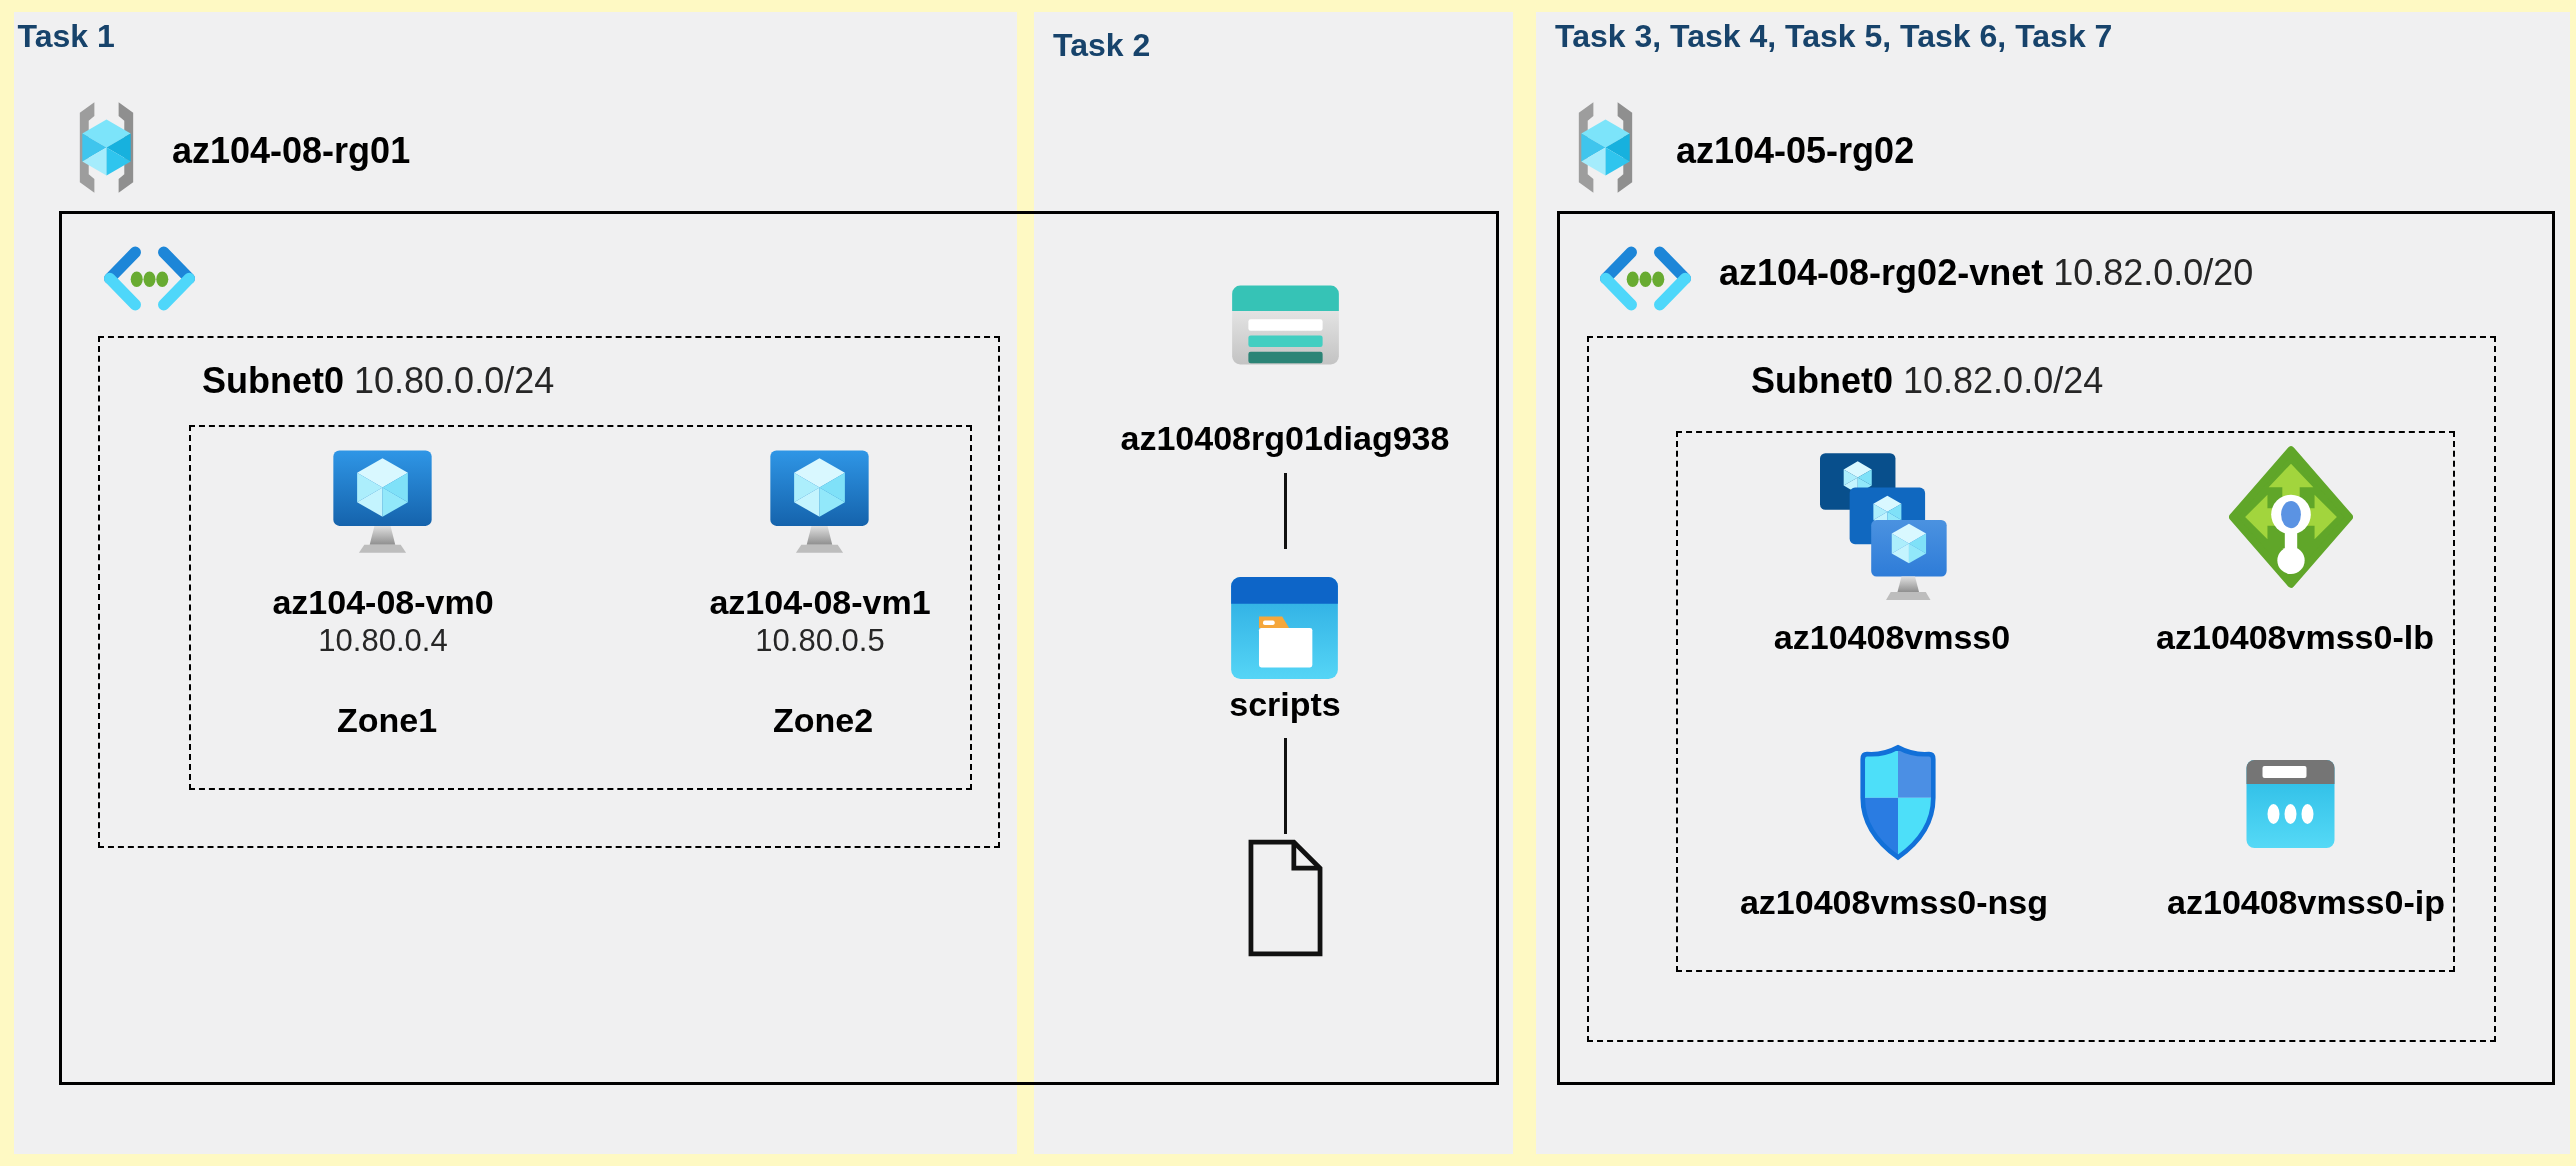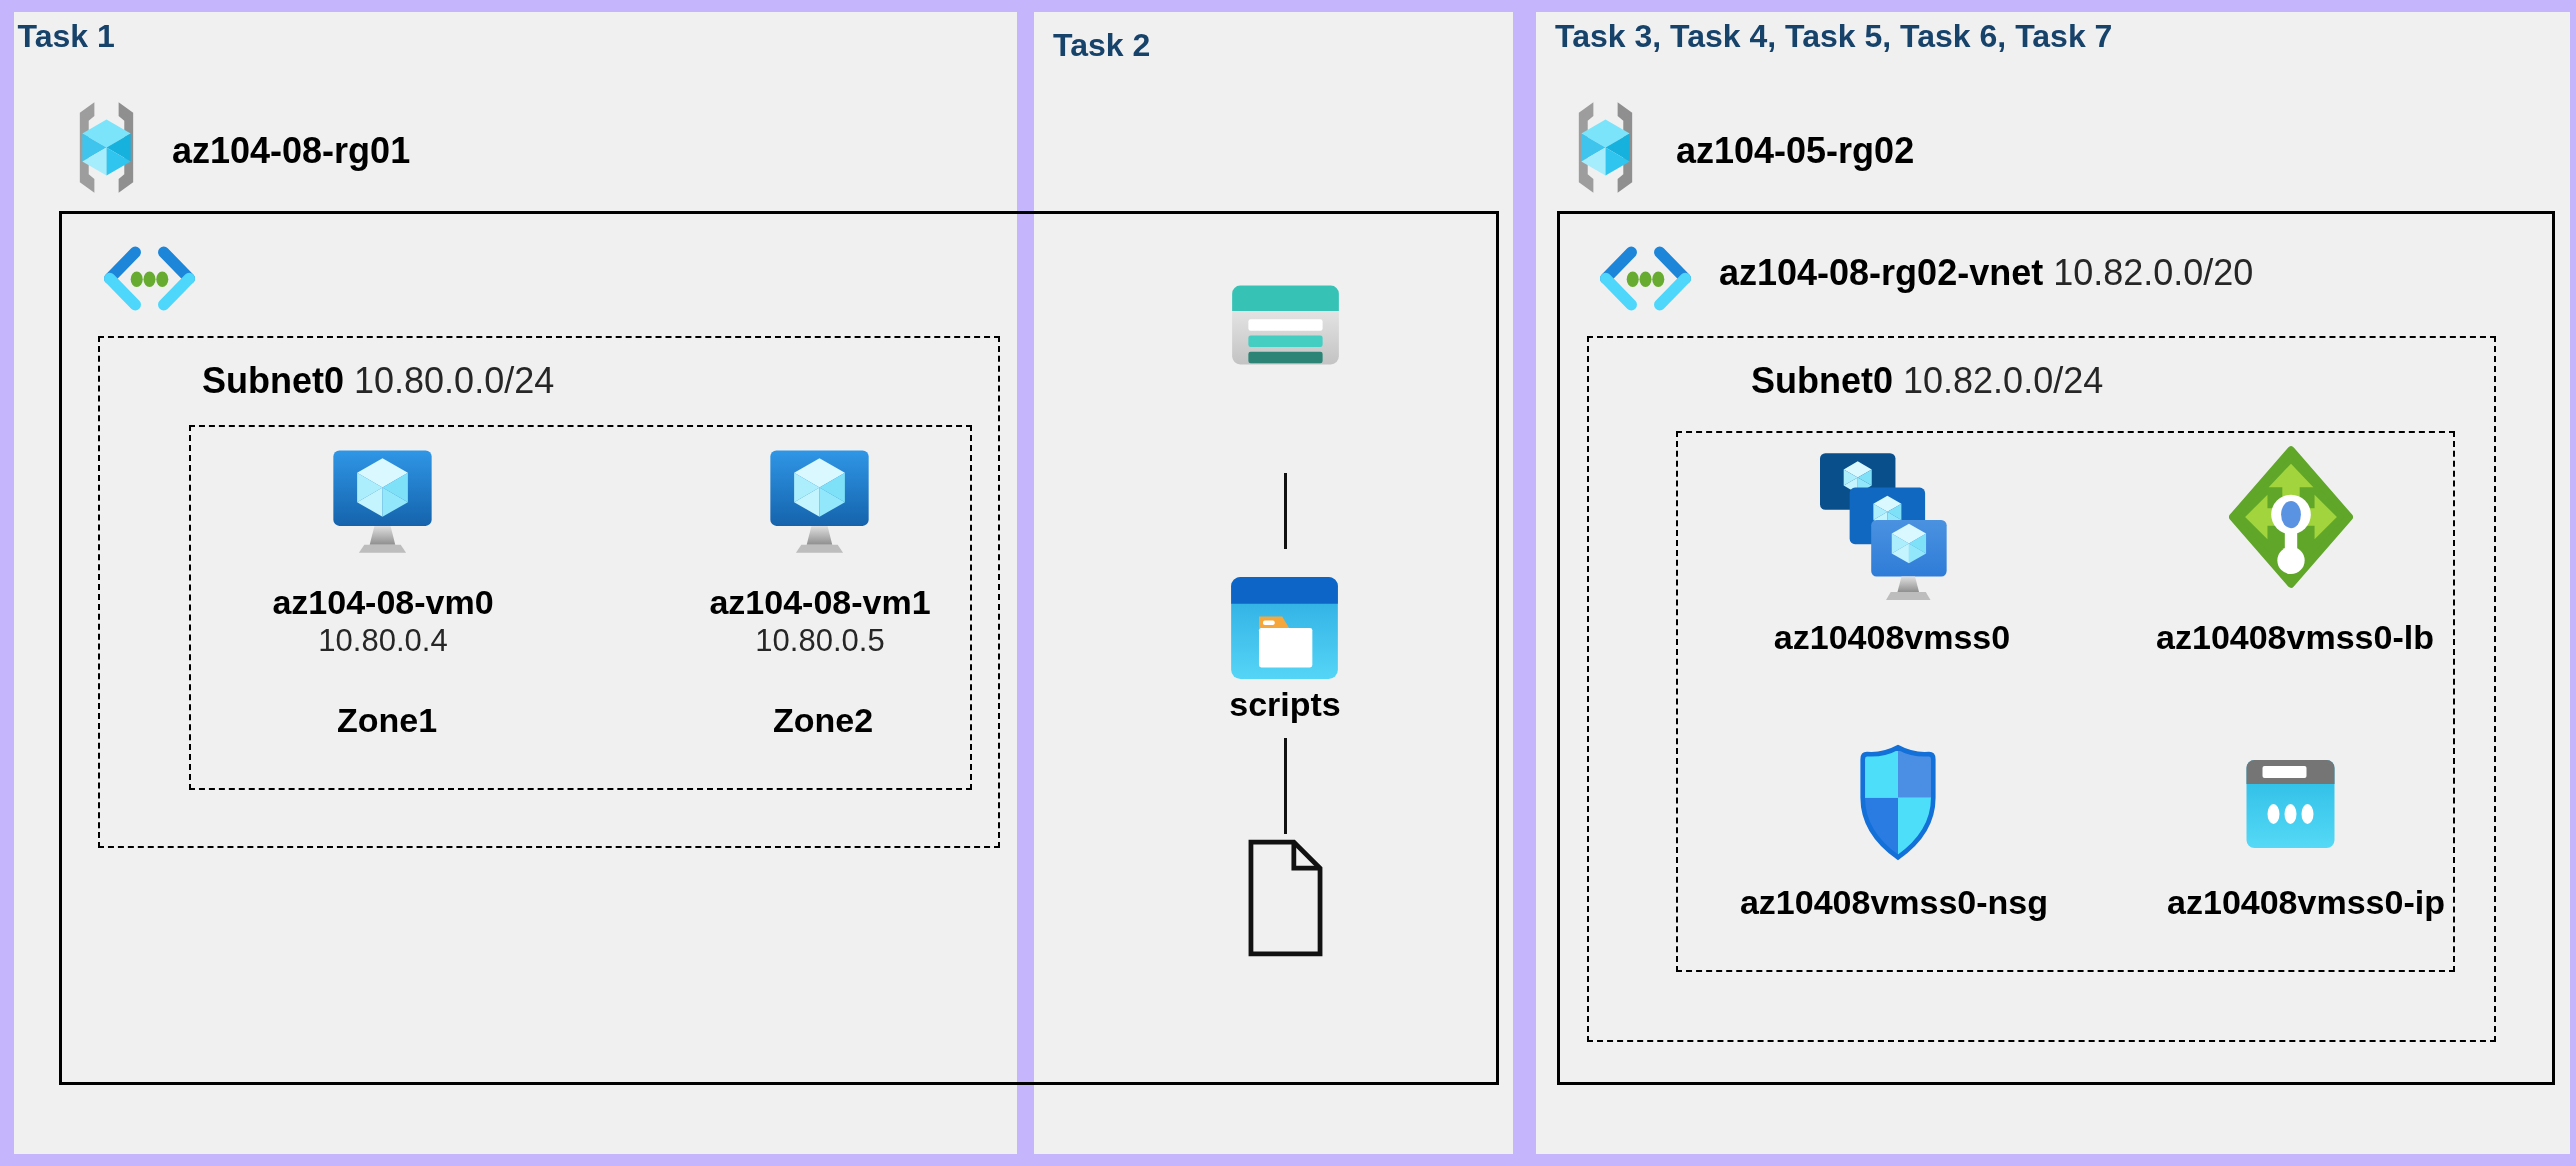"Task 1" .canvas { background: #c4b5fd -> #fef9c3 }
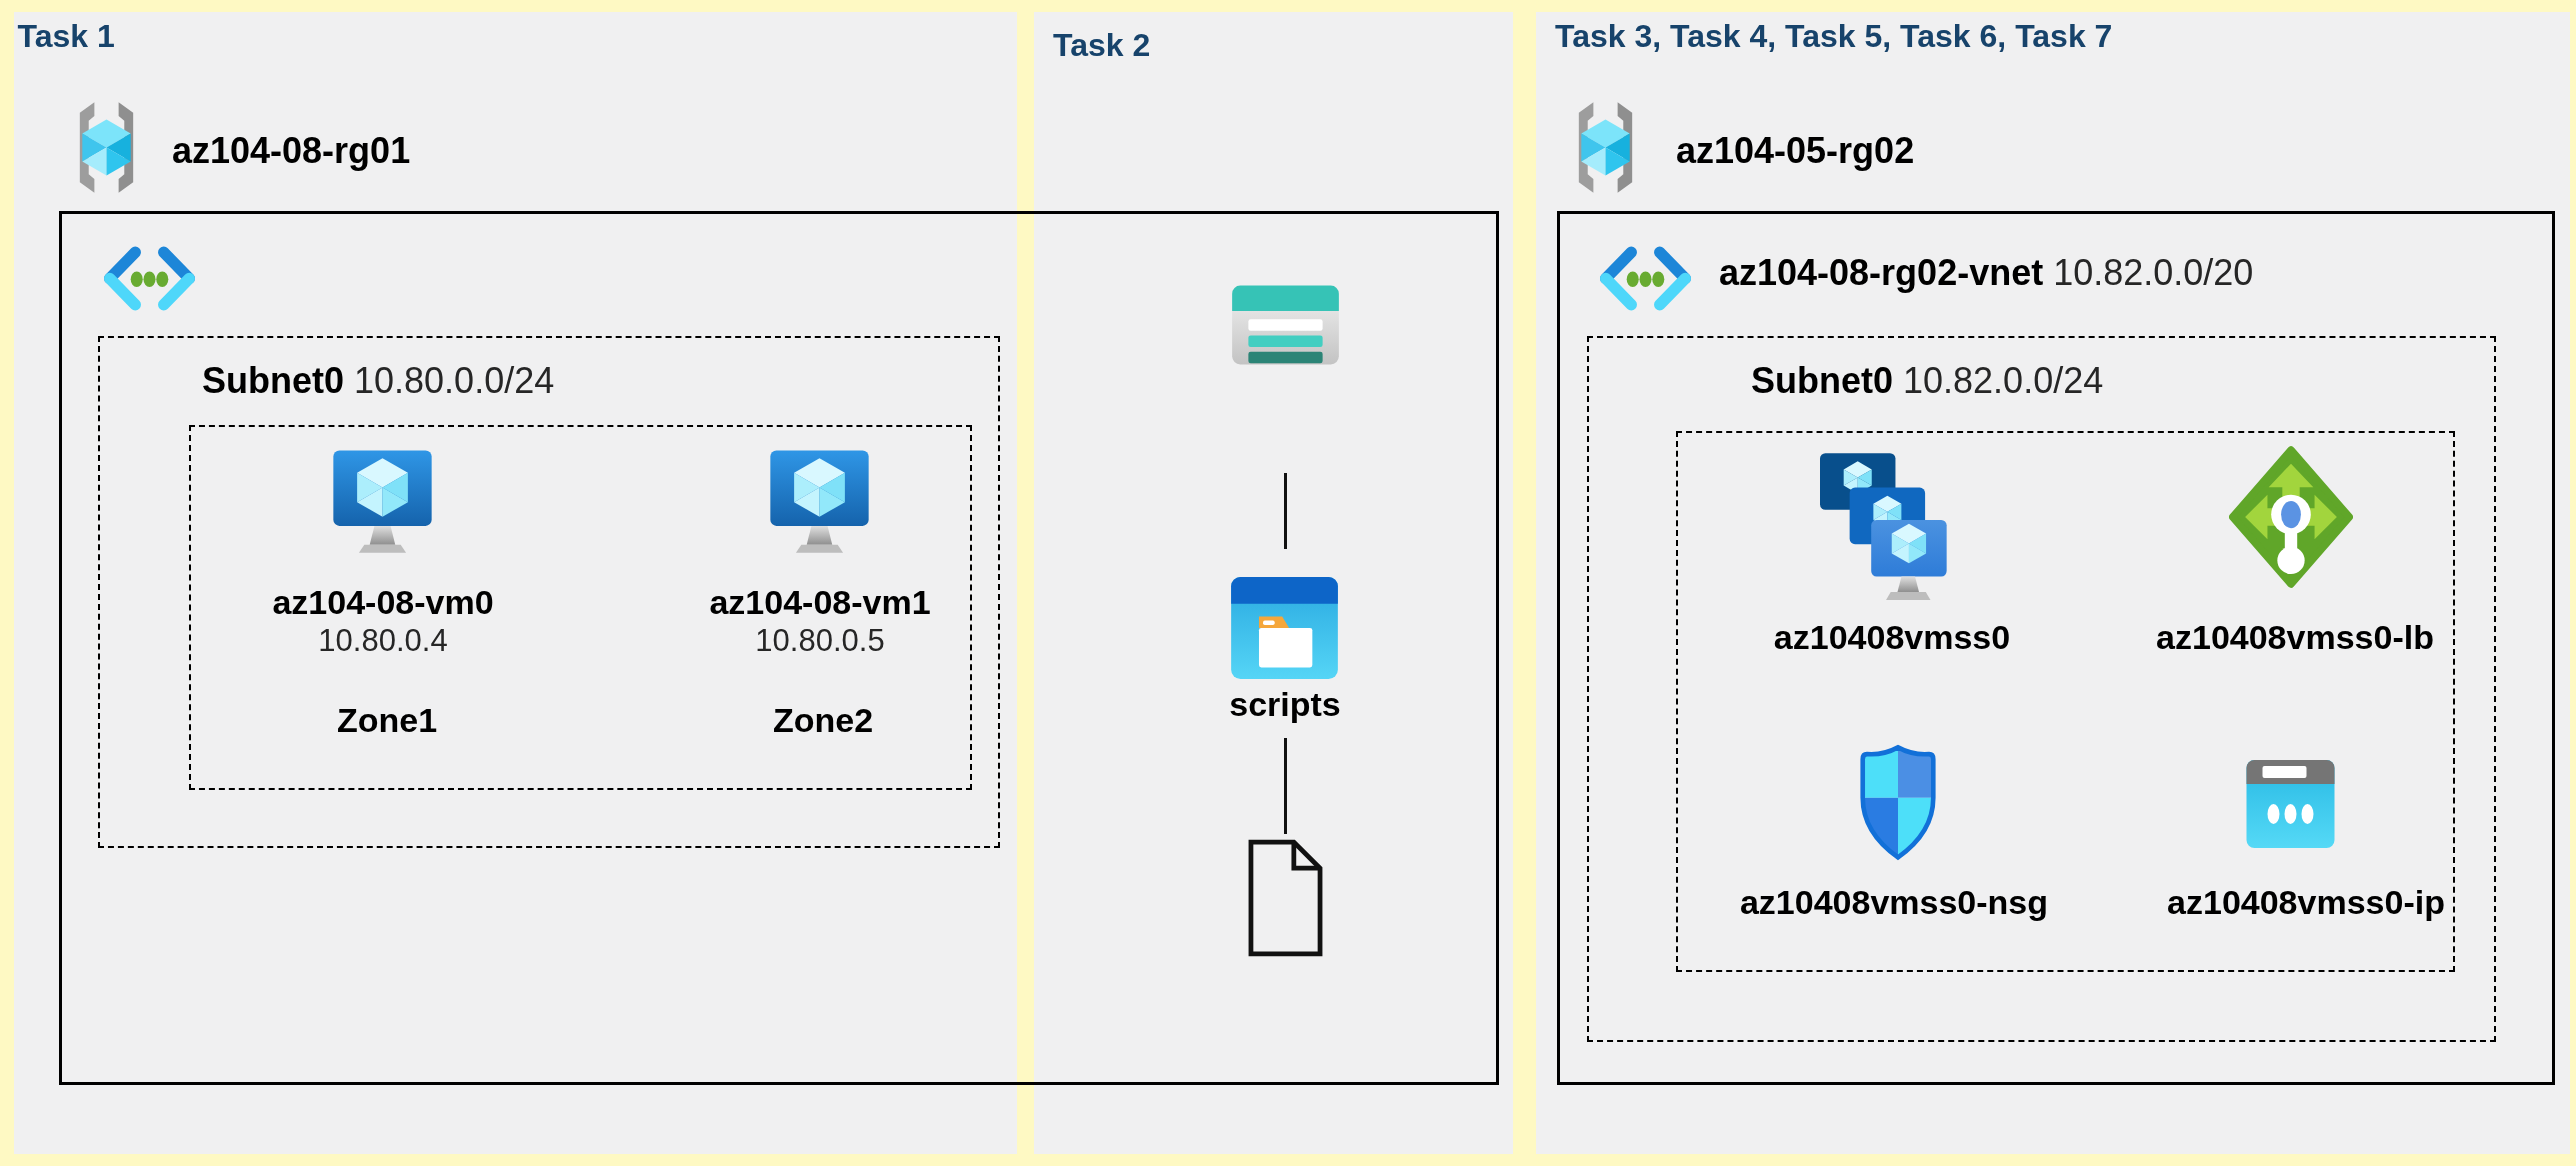"az10408rg01diag938" div.big { html: none -> <div>az10408rg01diag938</div> }
